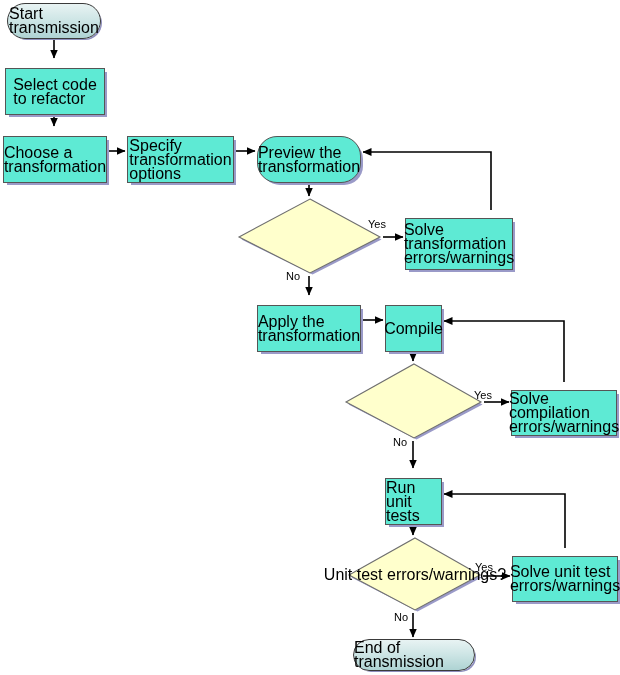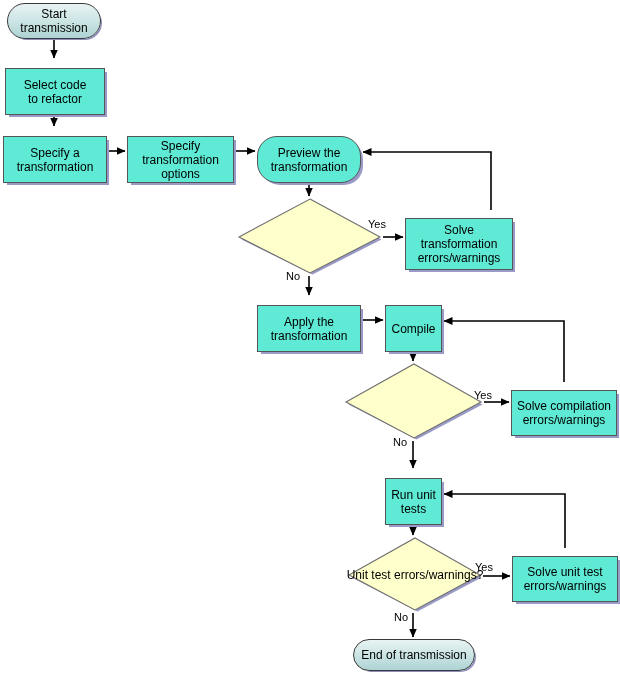"Start" .node { font-size: 12px -> 16px; text-align: center -> left }
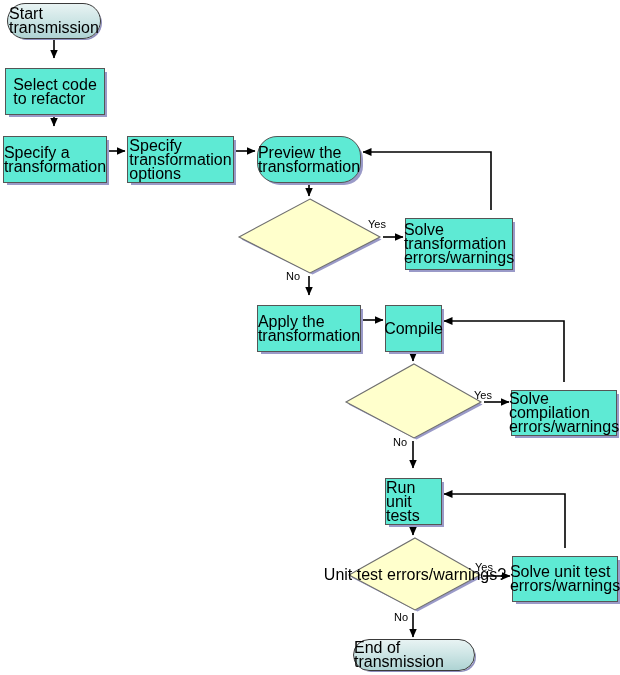"Specify a" div.nlabel { text: Specify -> Choose }
